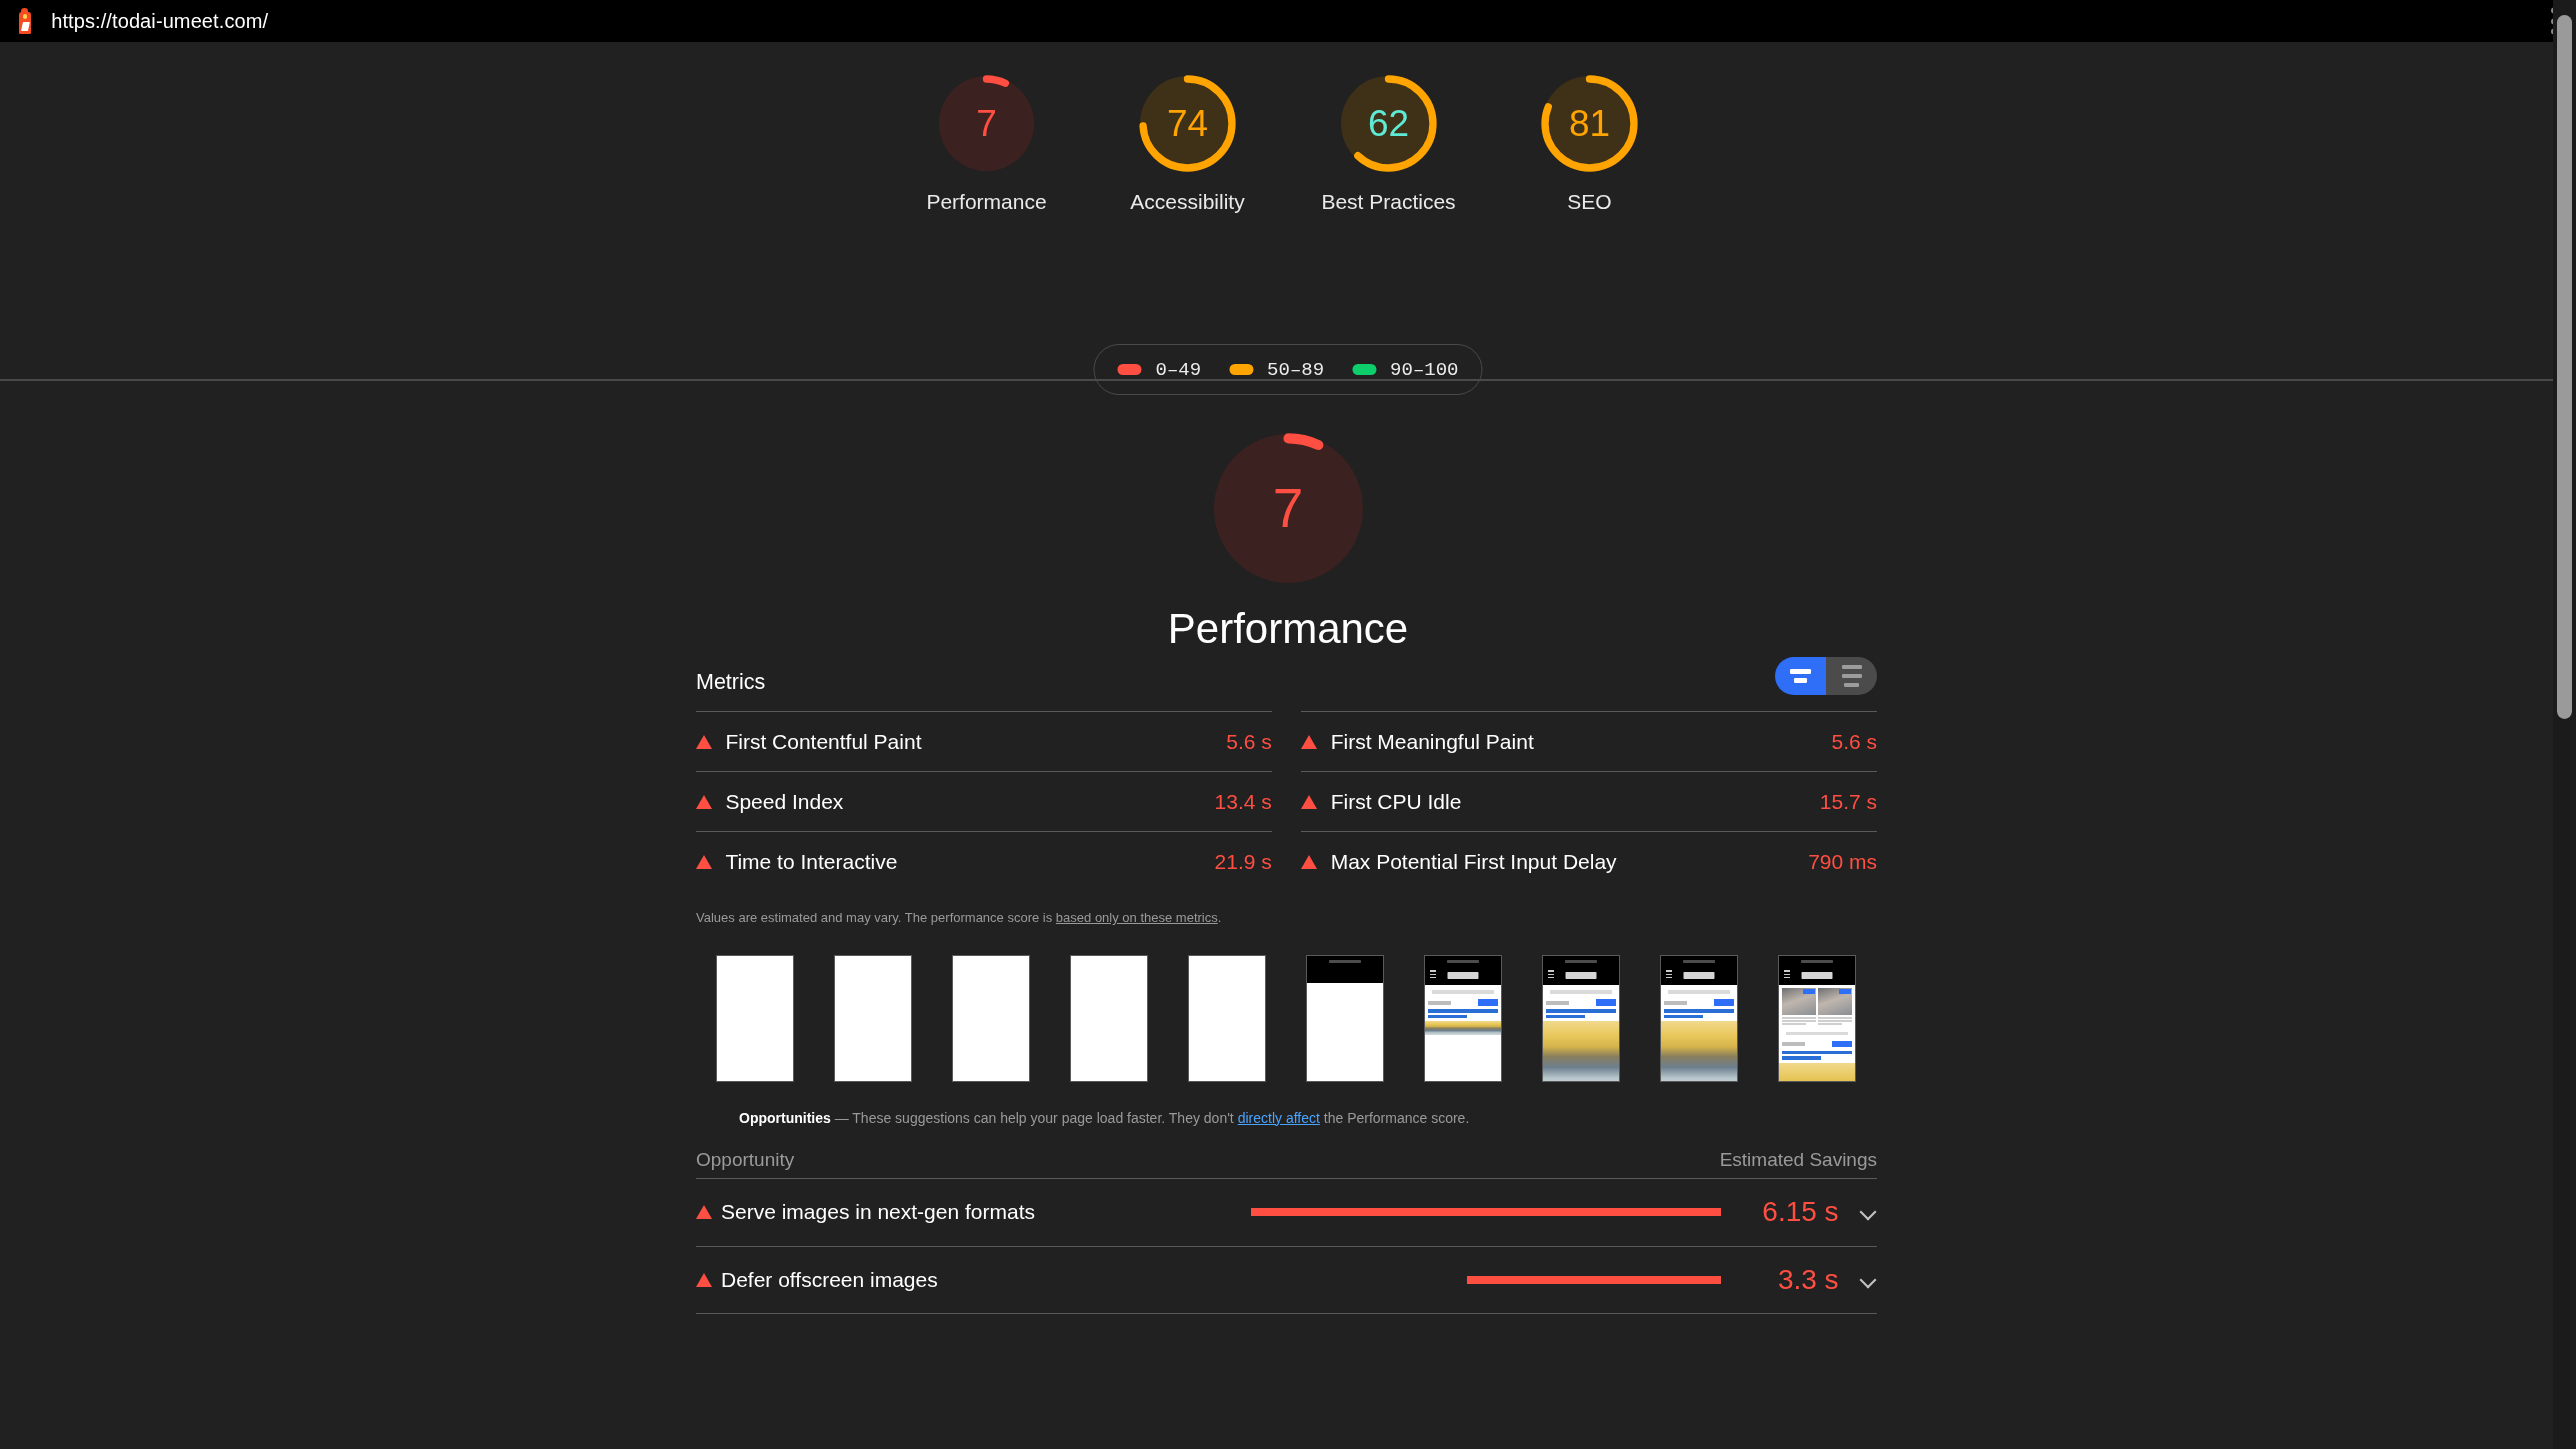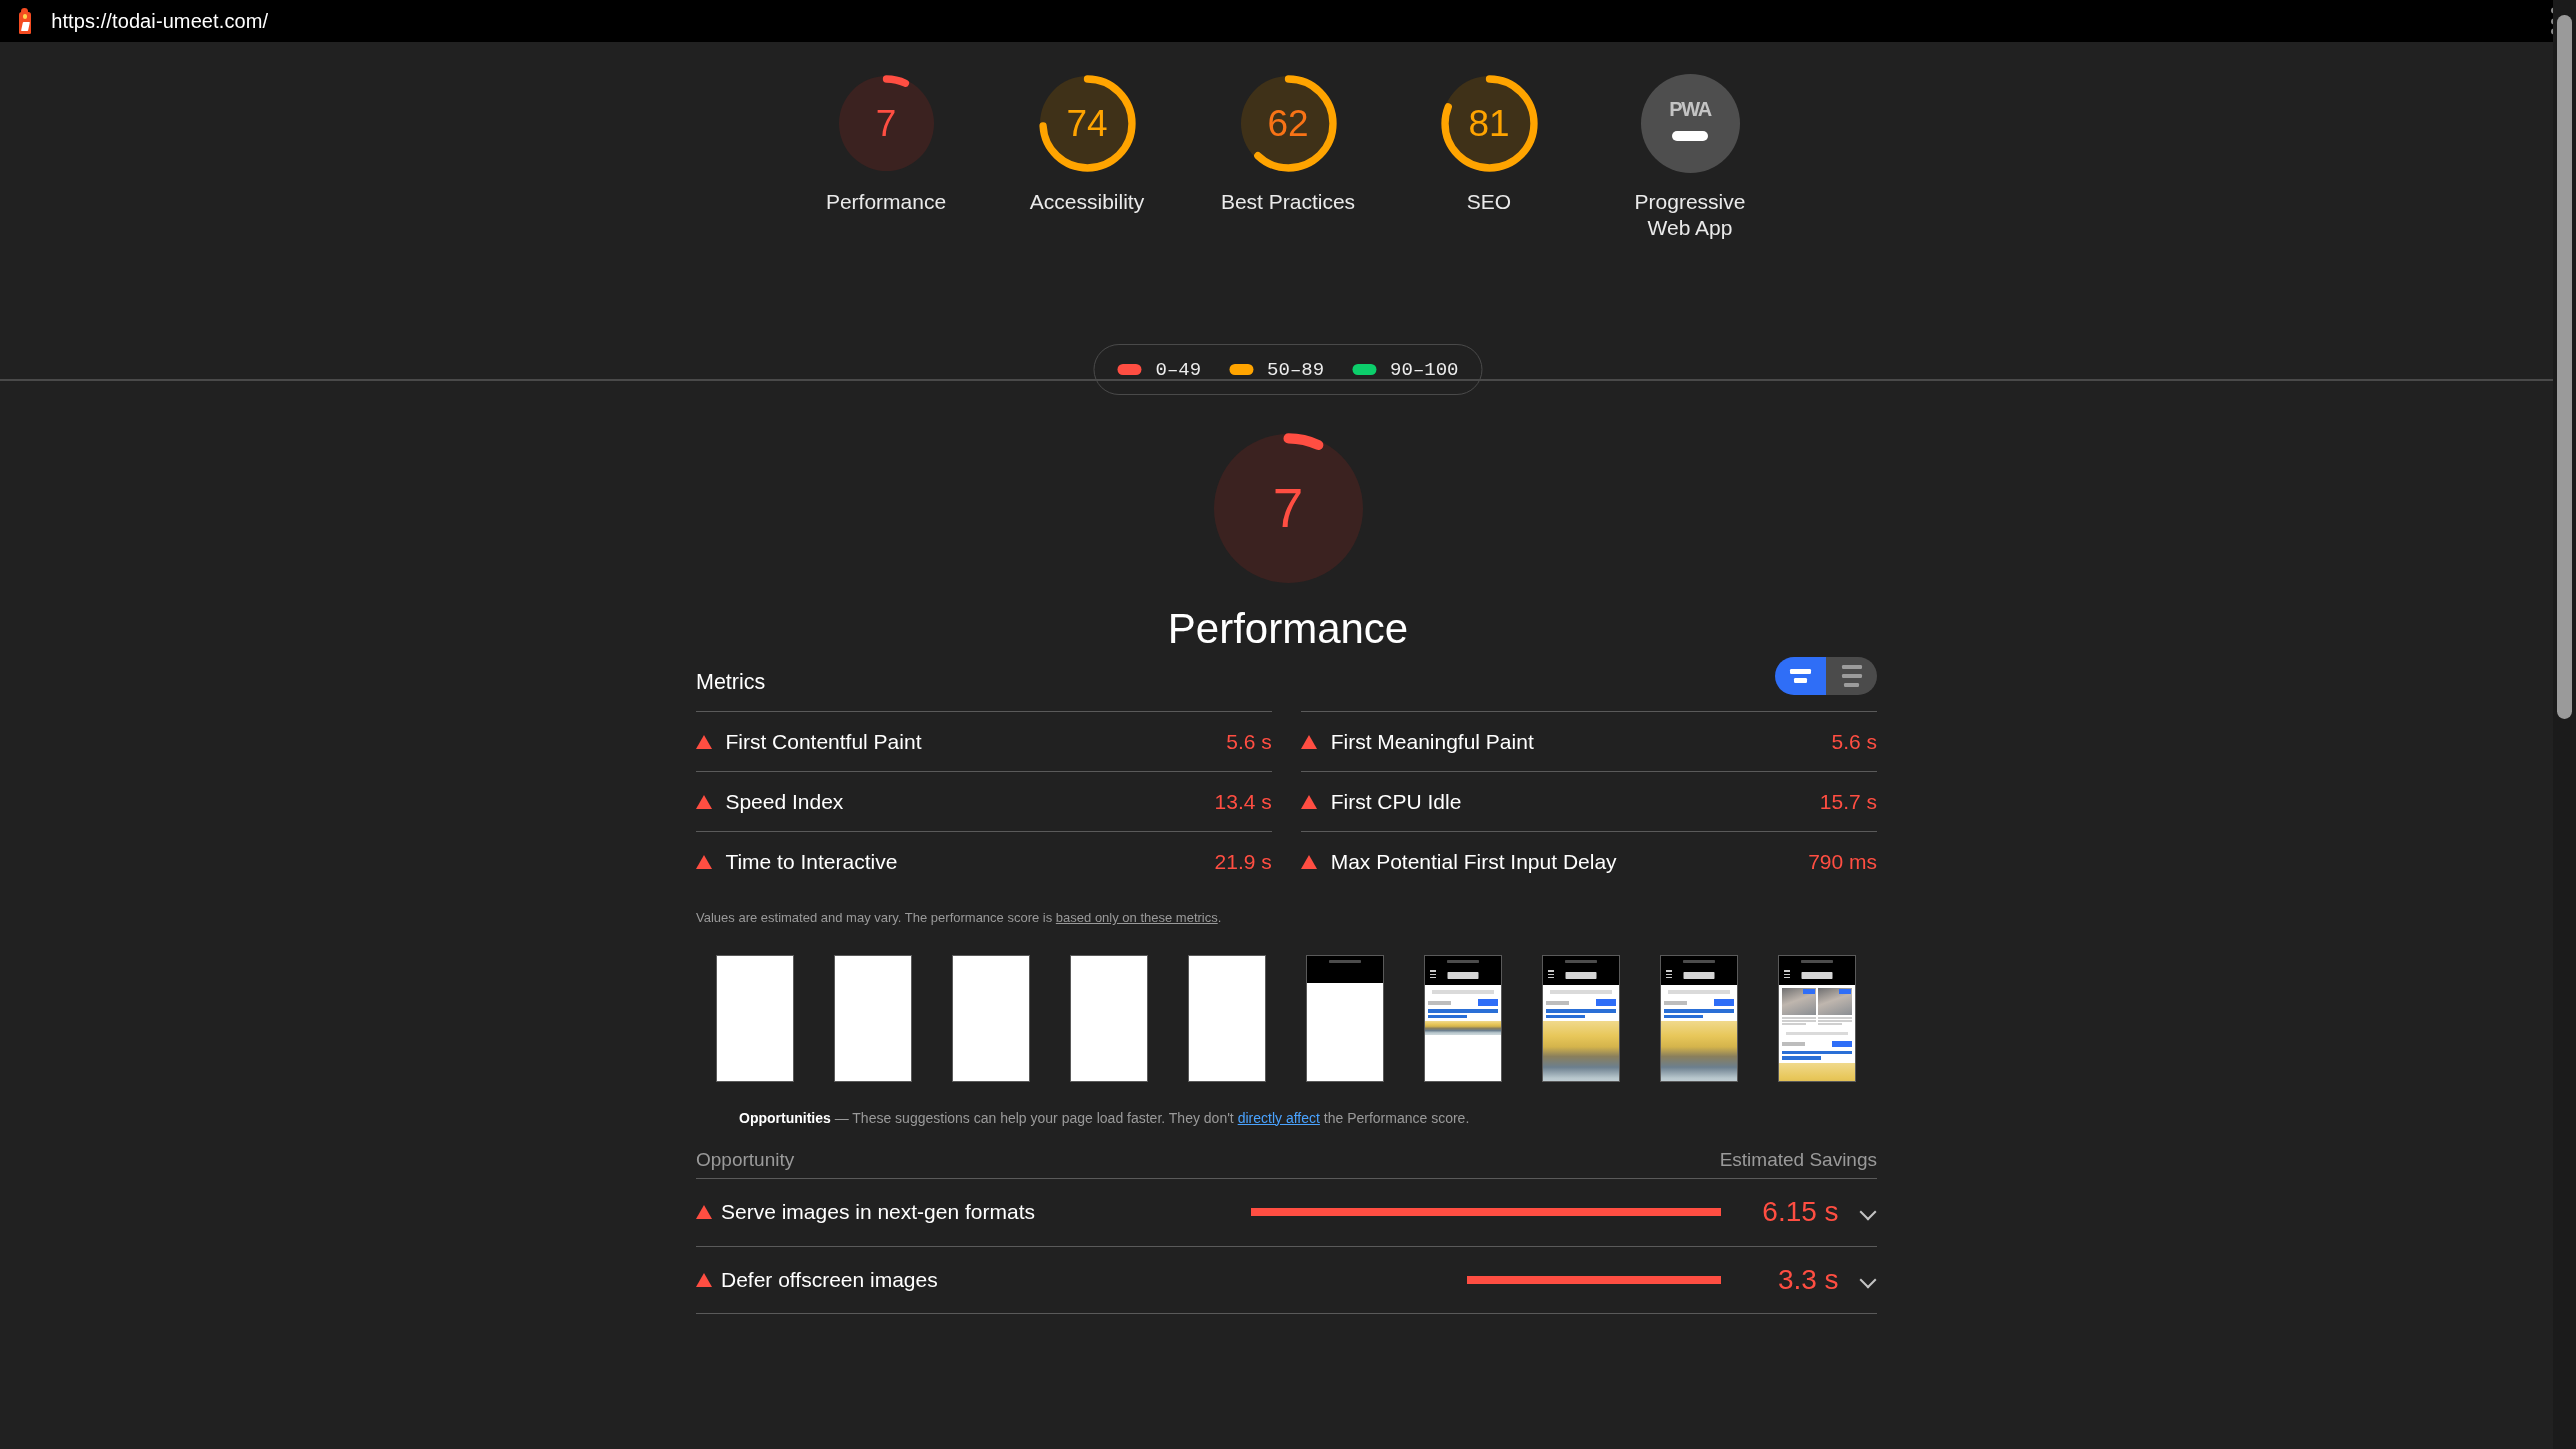"62" div.gauge-val { color: #f97316 -> #5eead4 }
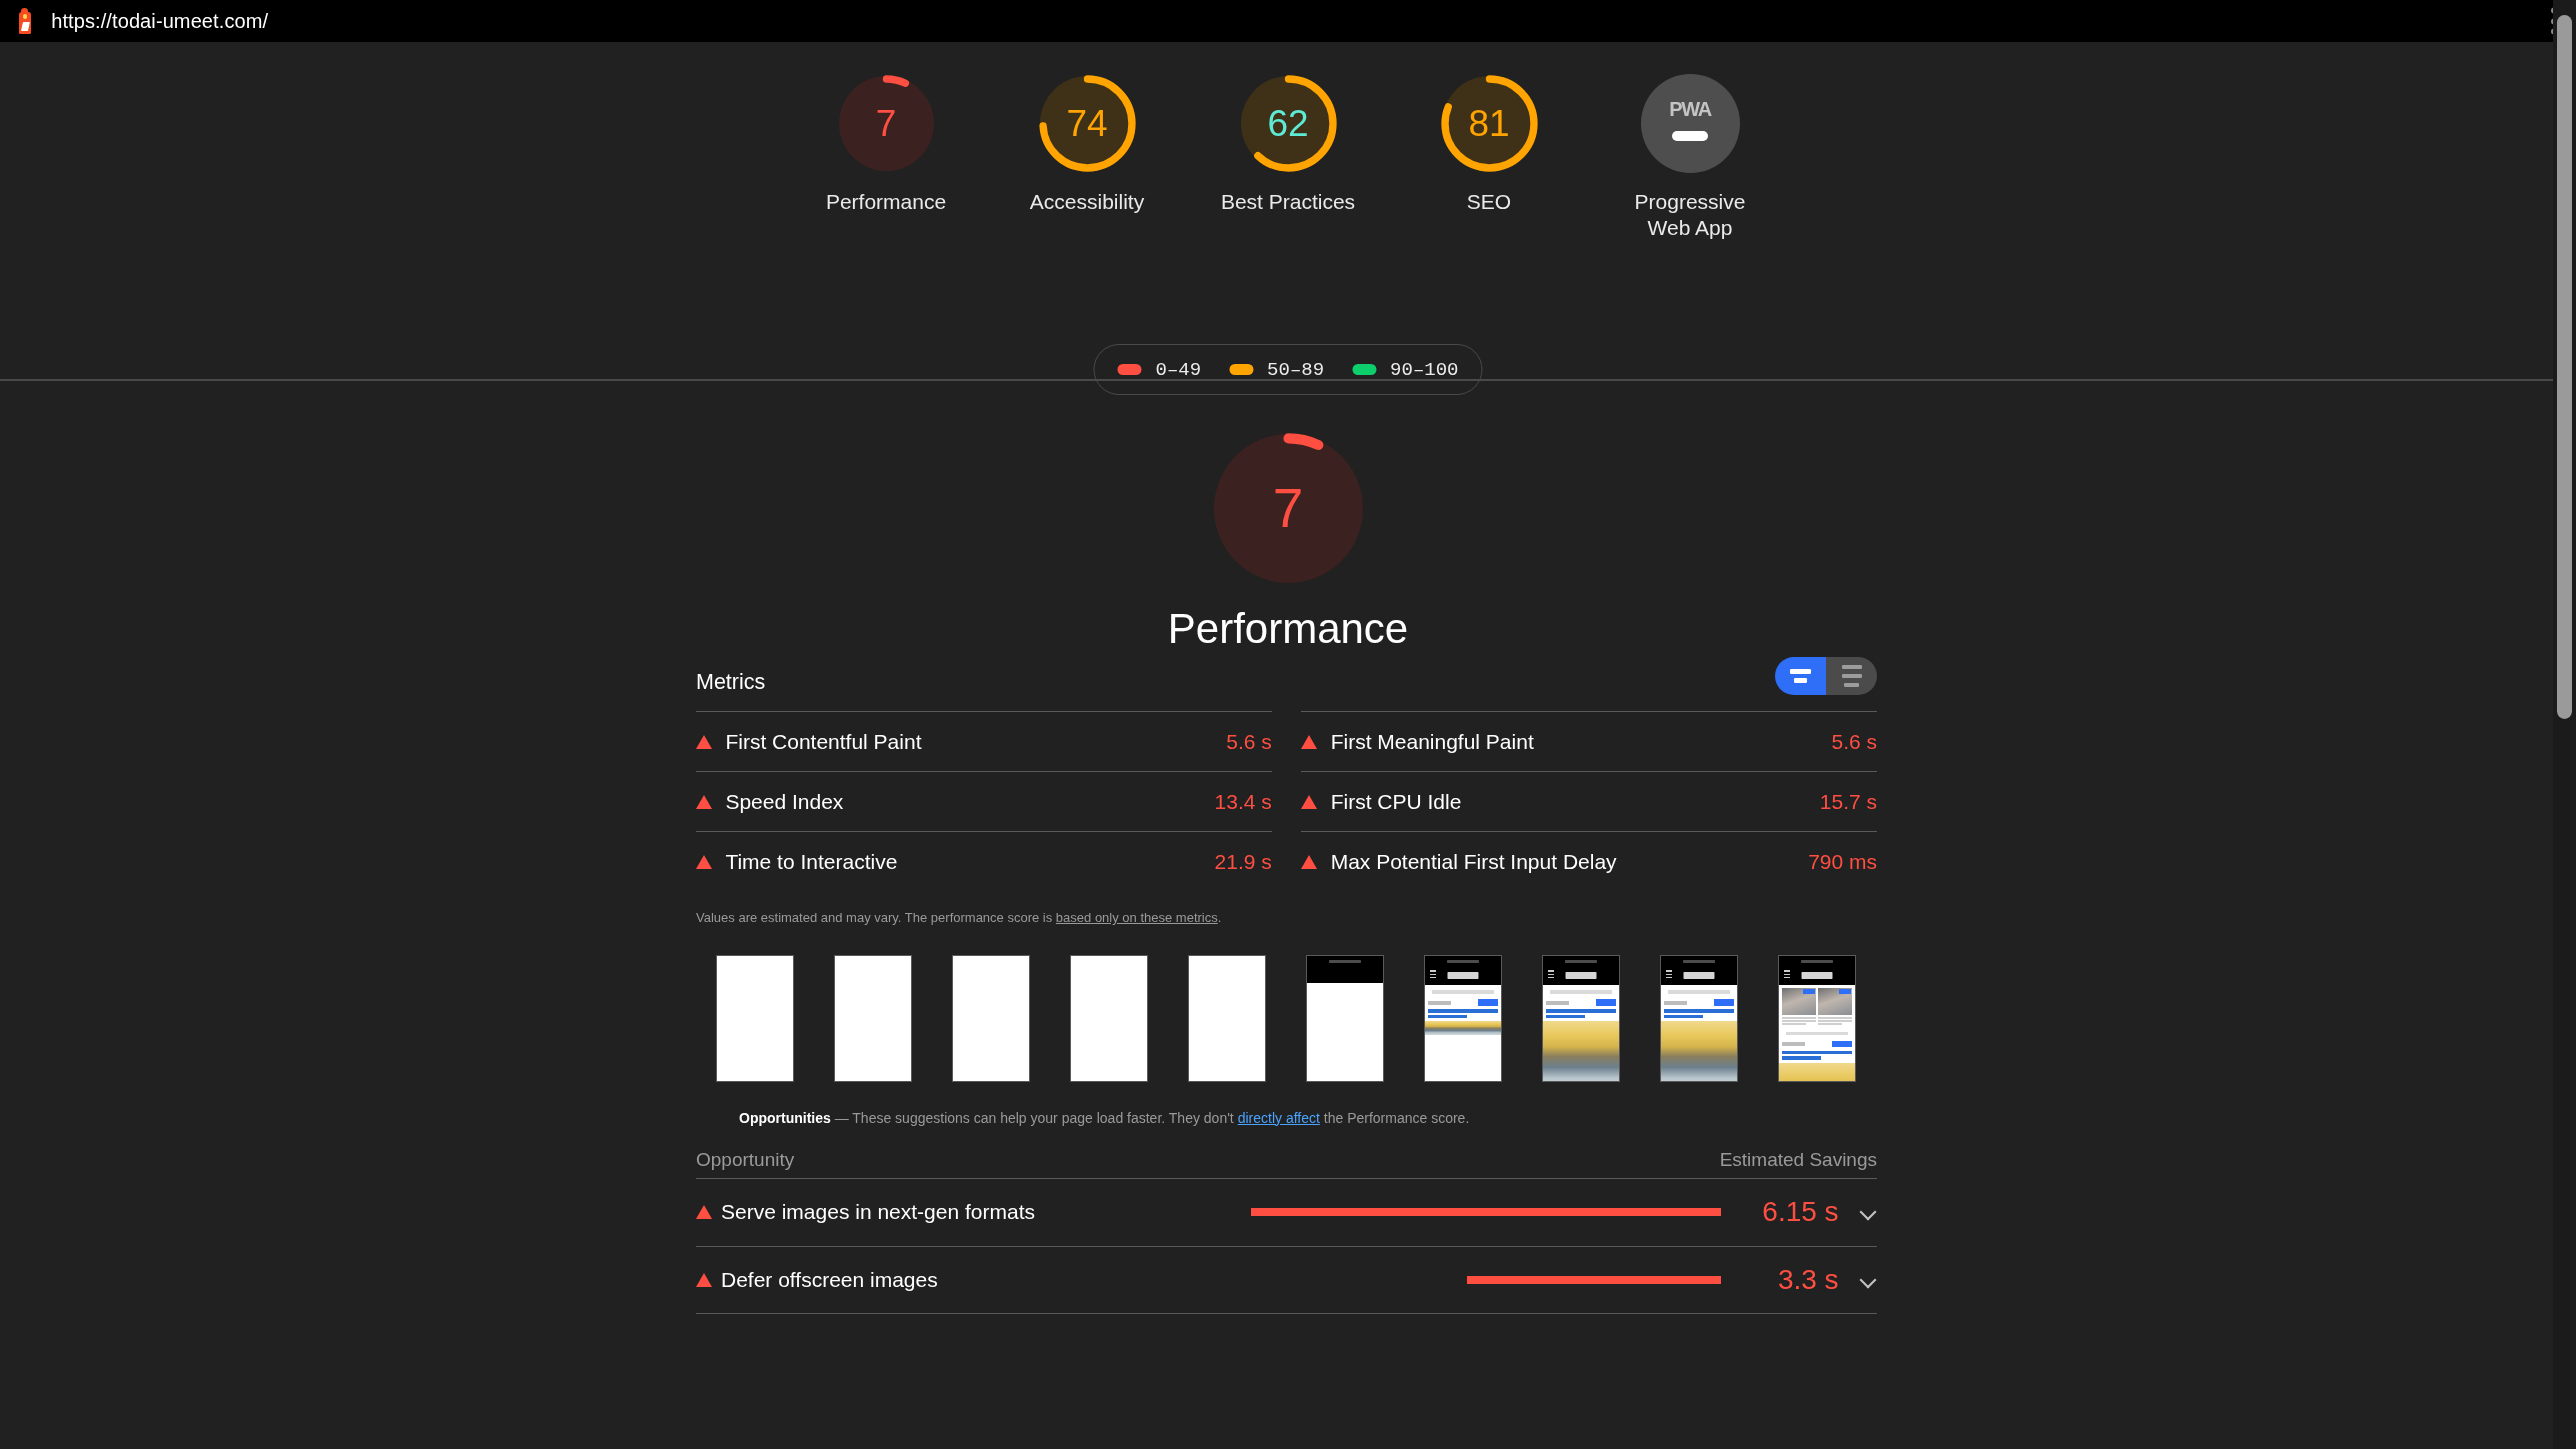"PWA" div.gauge-item { html: <div> <div> <div>PWA</div> <div></div> </div> <div>Progressive<br>Web App</div> </div> -> none }
